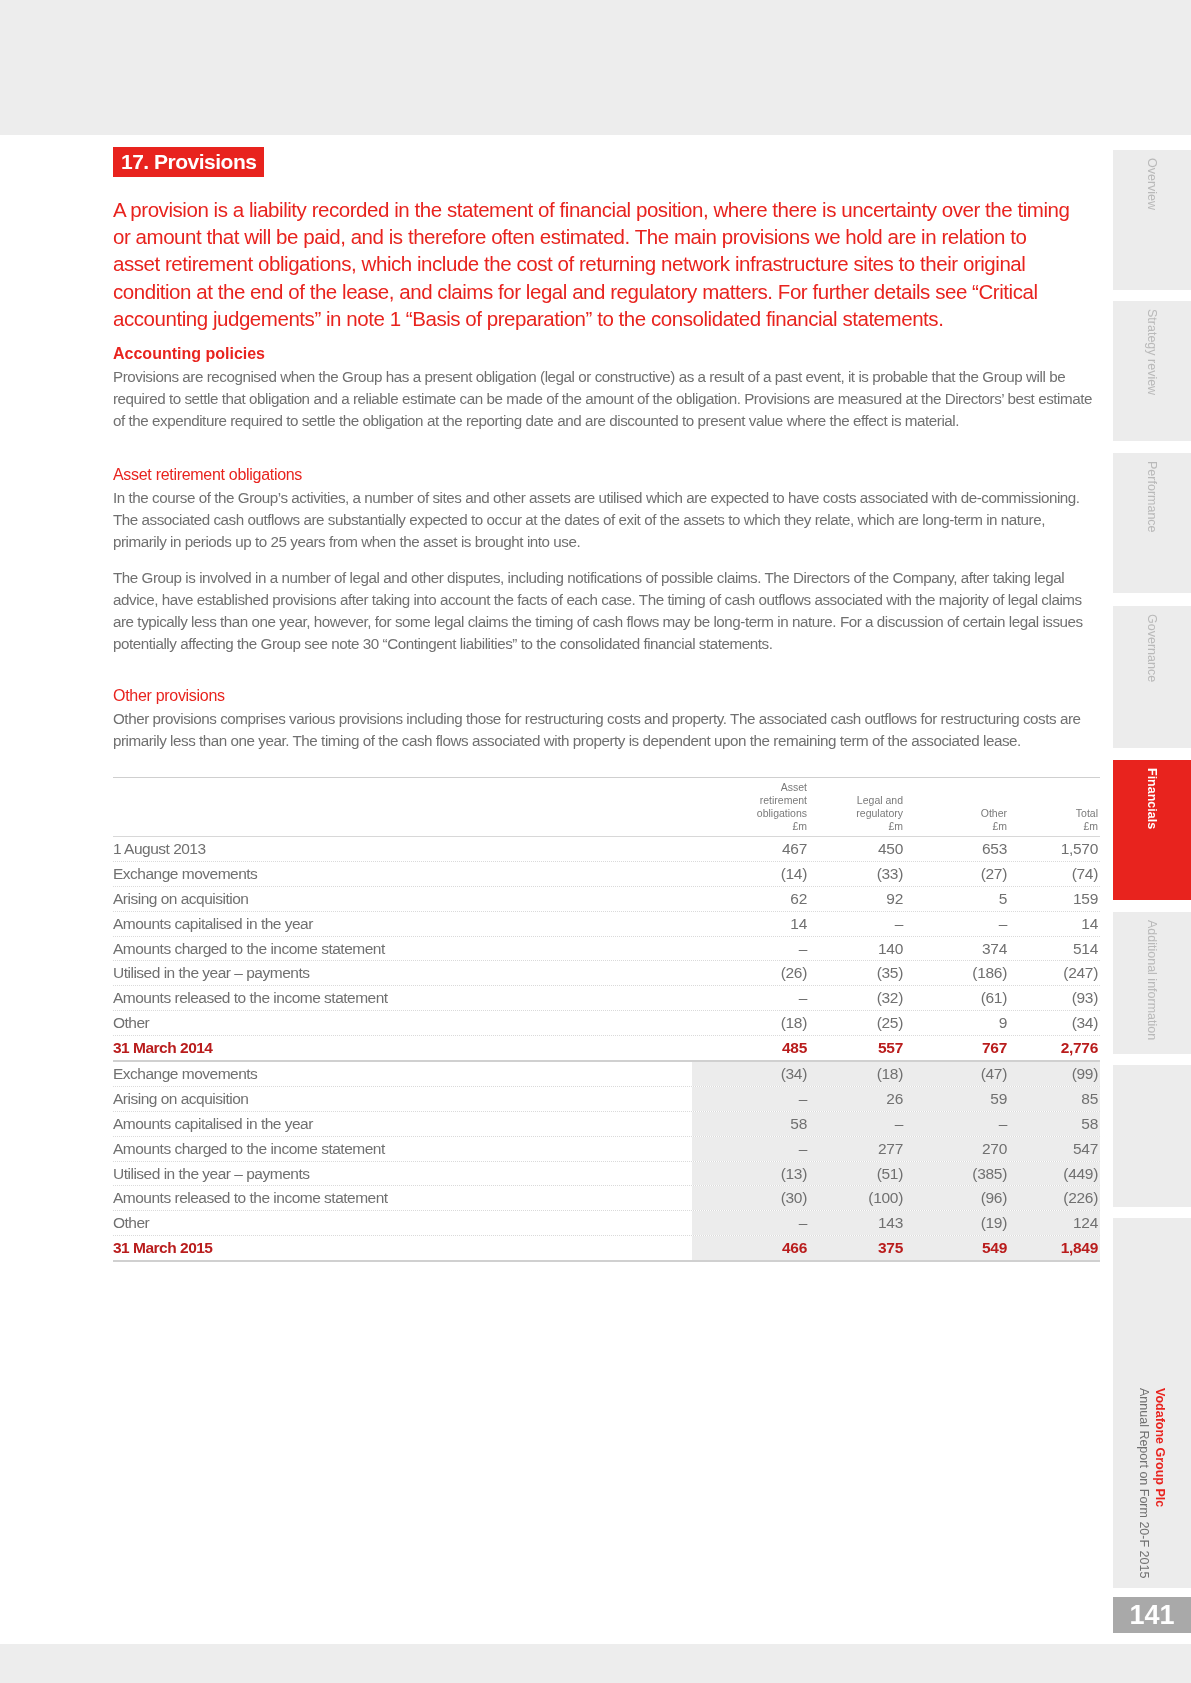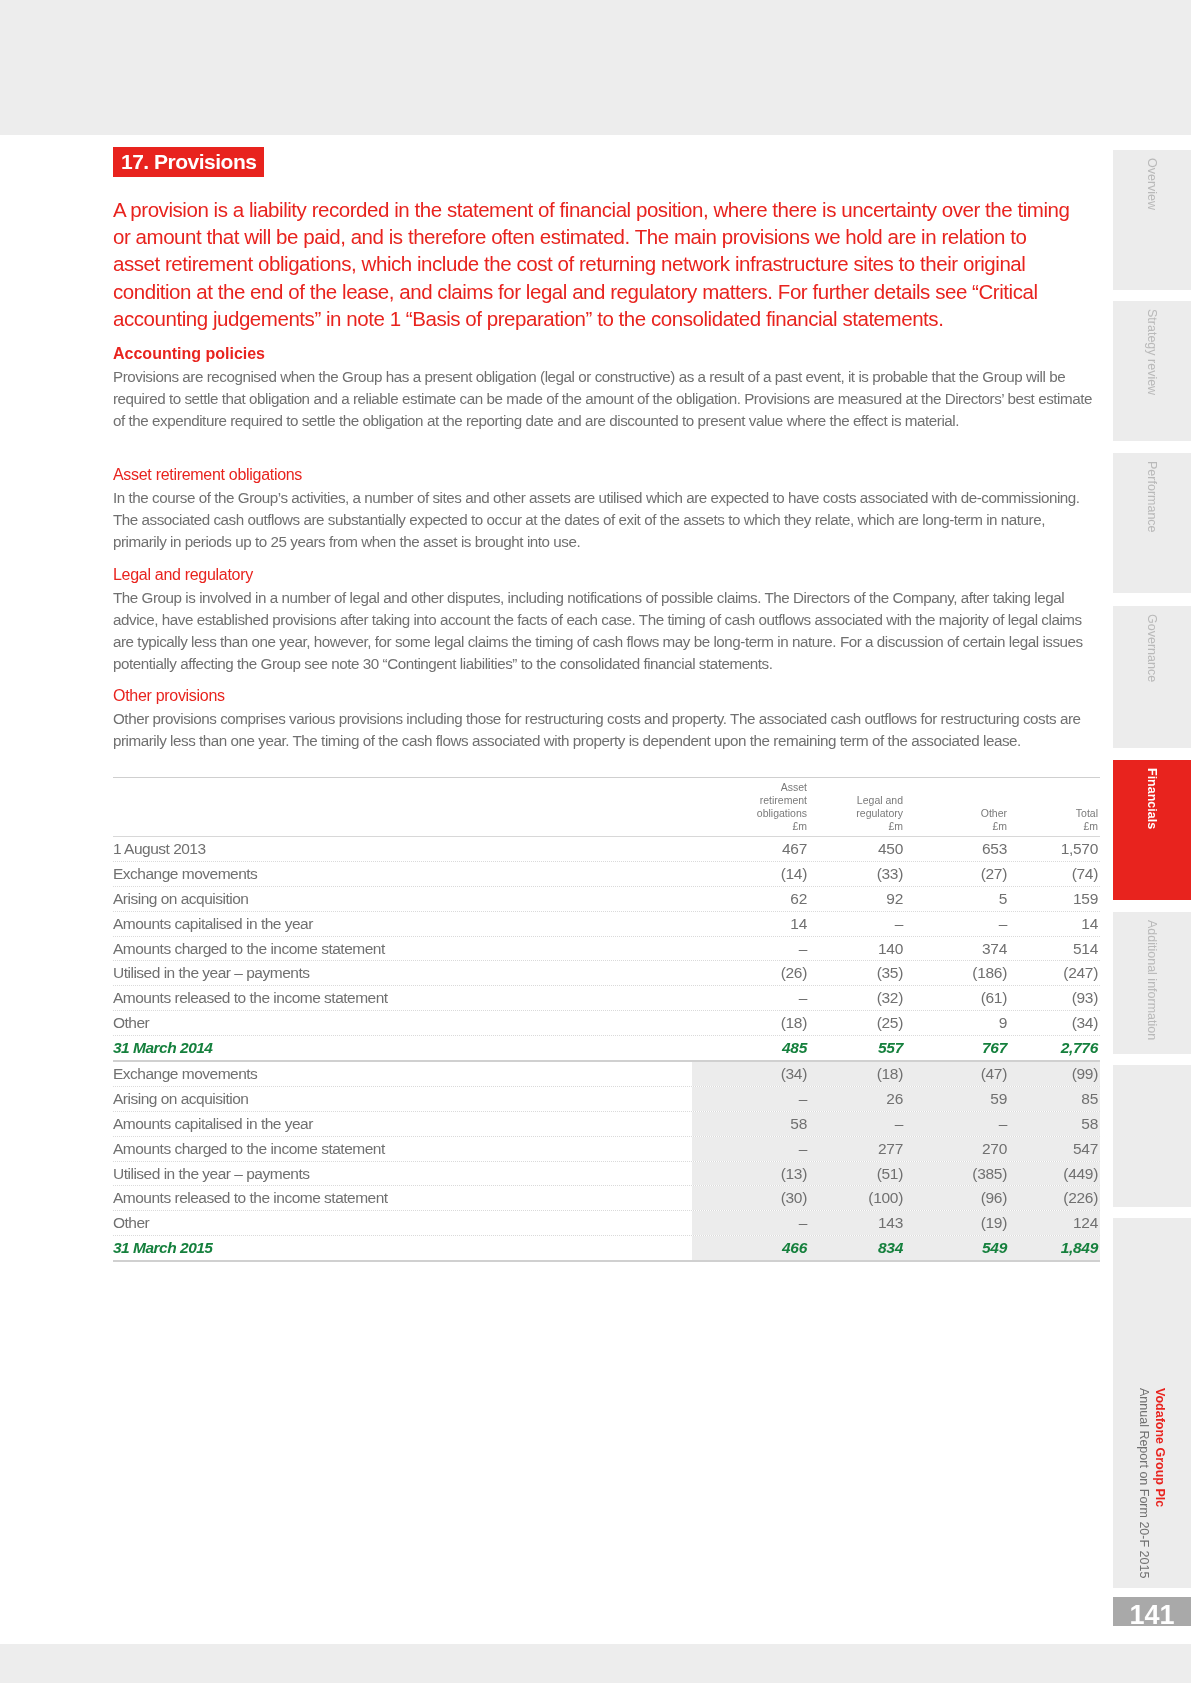"Legal and regulatory" p.h-light { html: <p>Legal and regulatory</p> -> none }
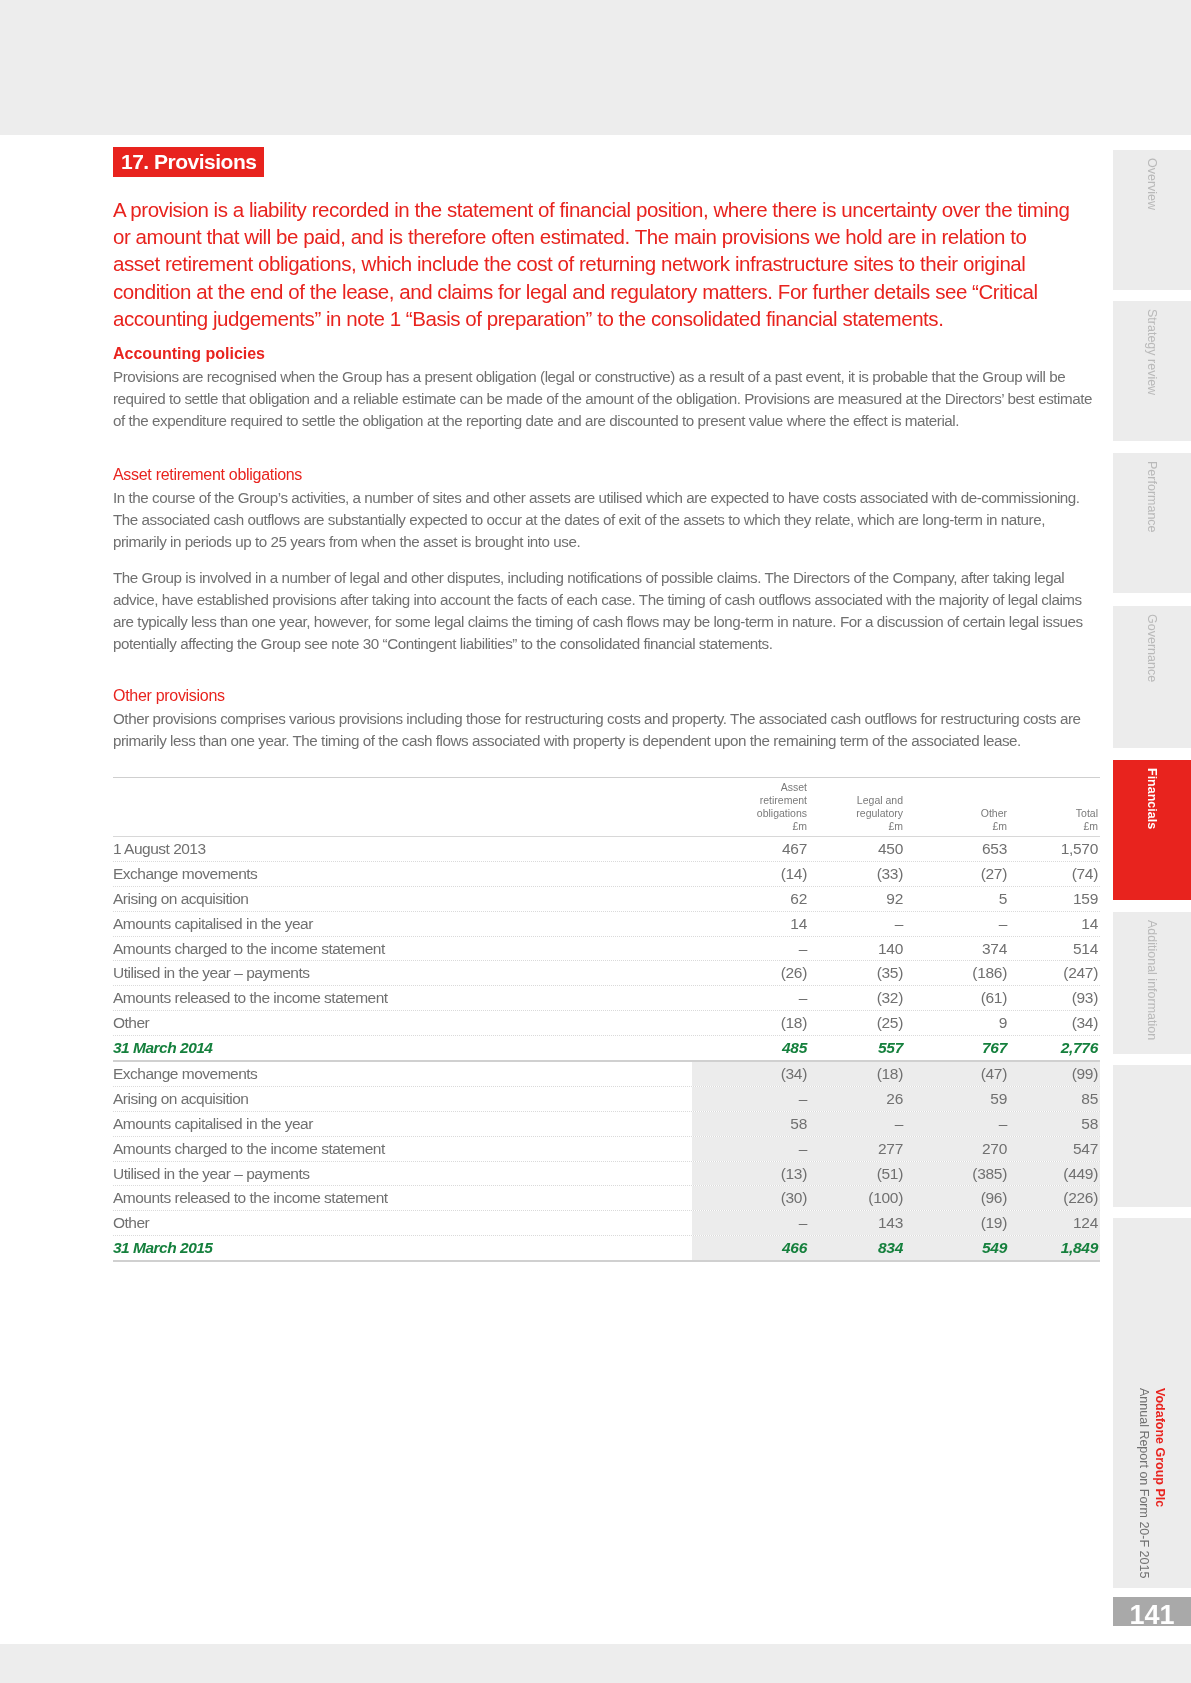"31 March 2014" .row.total .lbl,.row.total .num { color: #15803d -> #b91c1c; font-style: italic -> none }
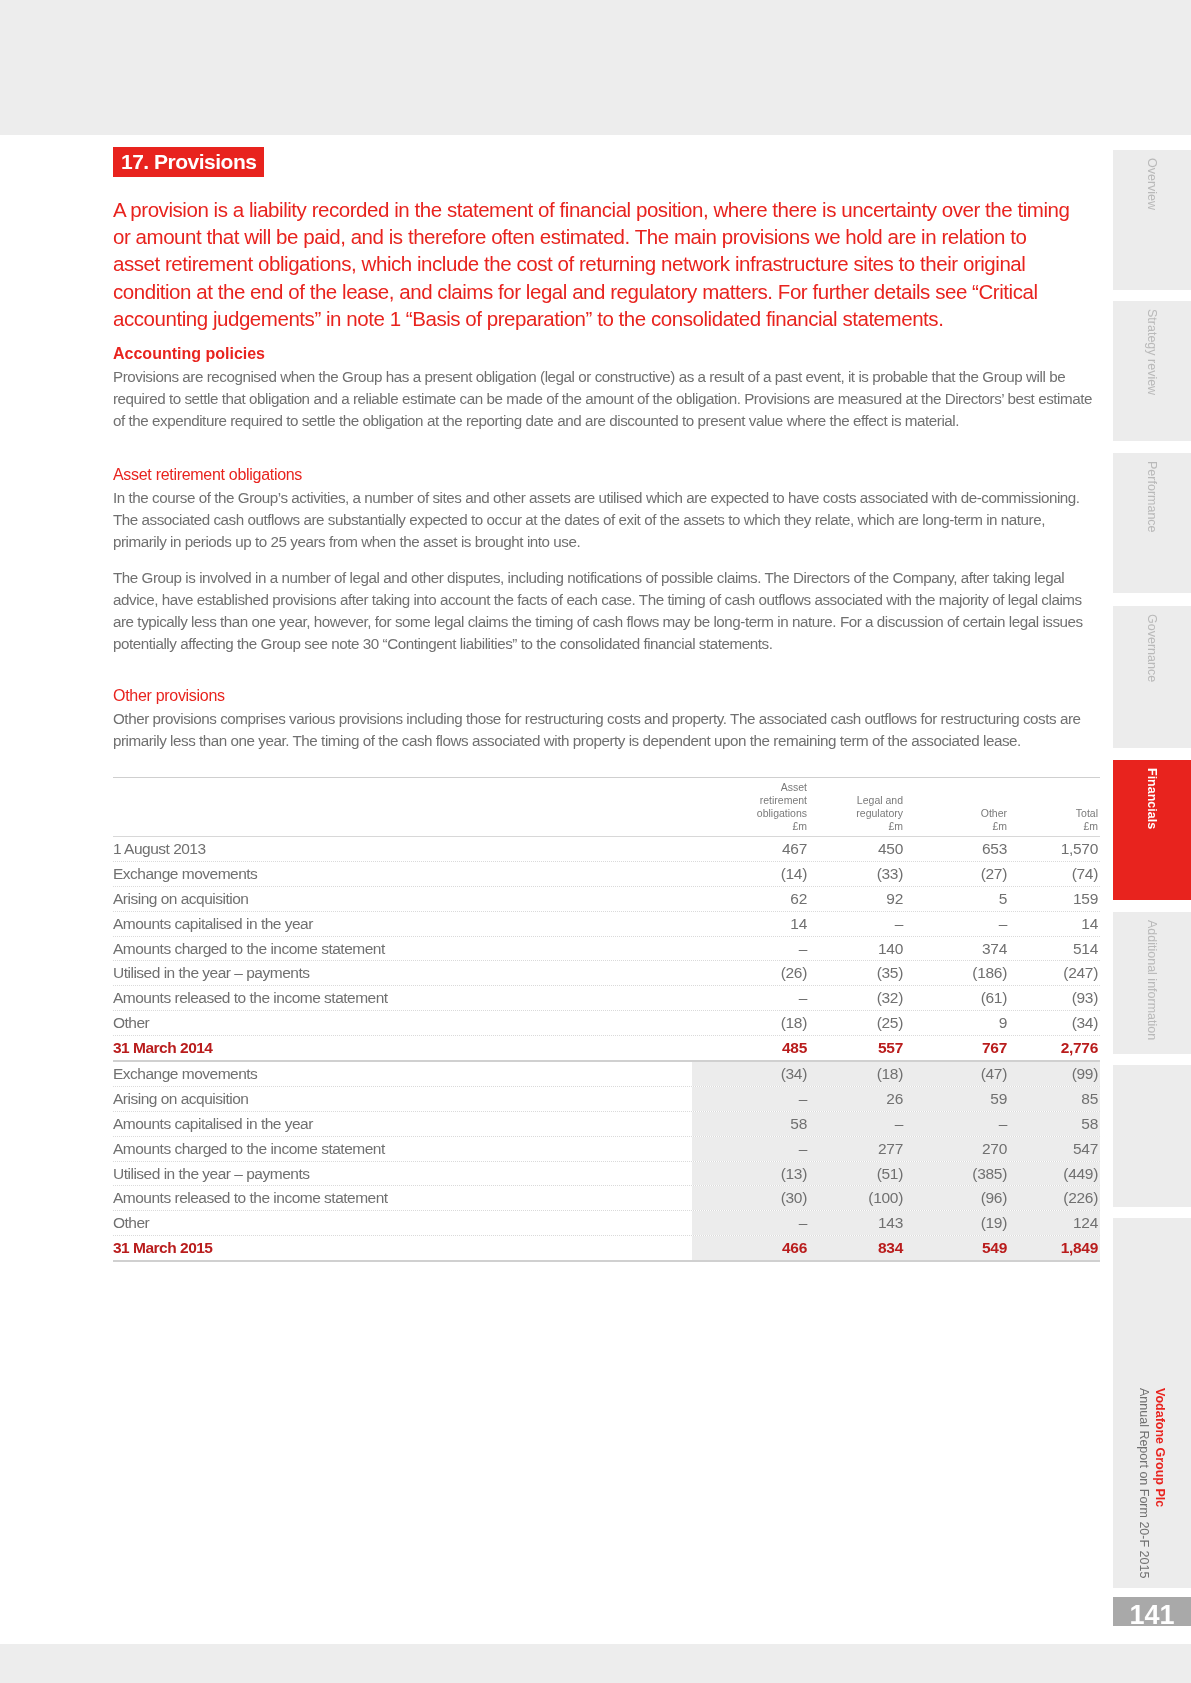"834" span.num { text: 834 -> 375 }
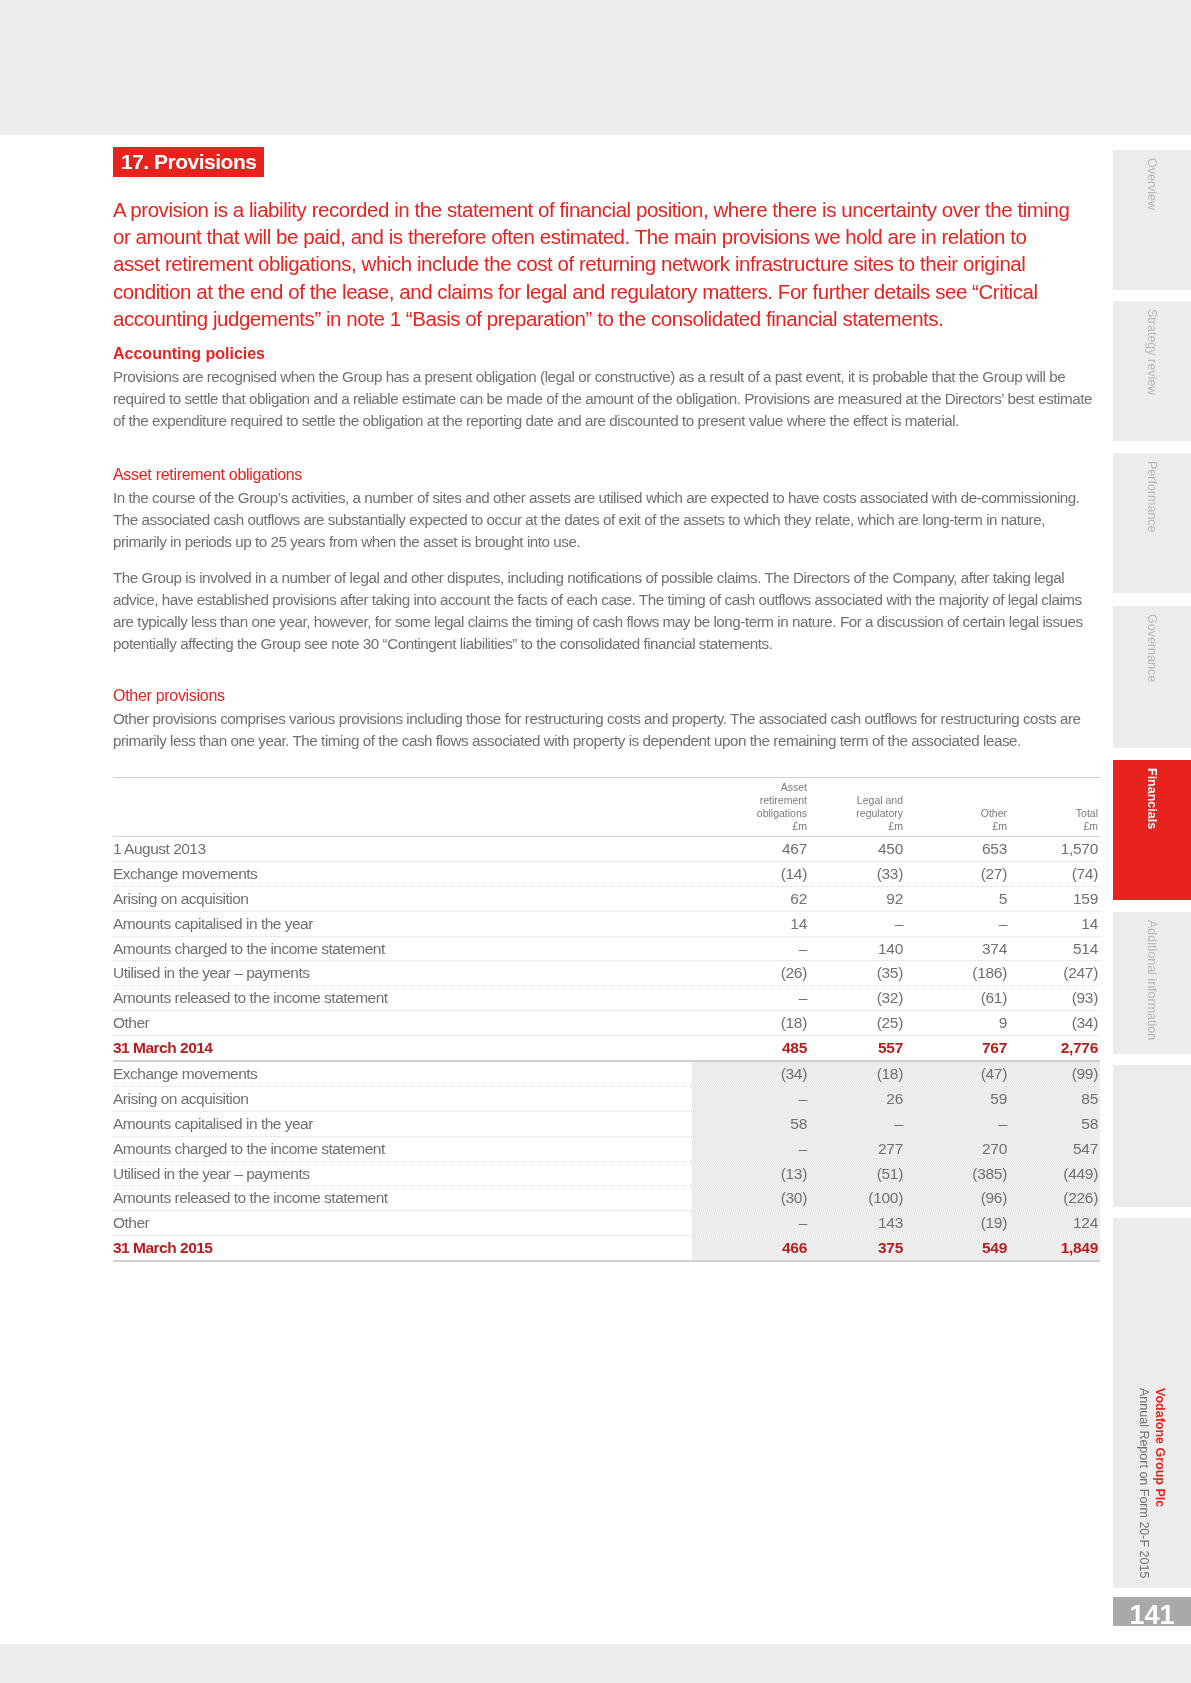"141" .pagenum { height: 29px -> 36px }
